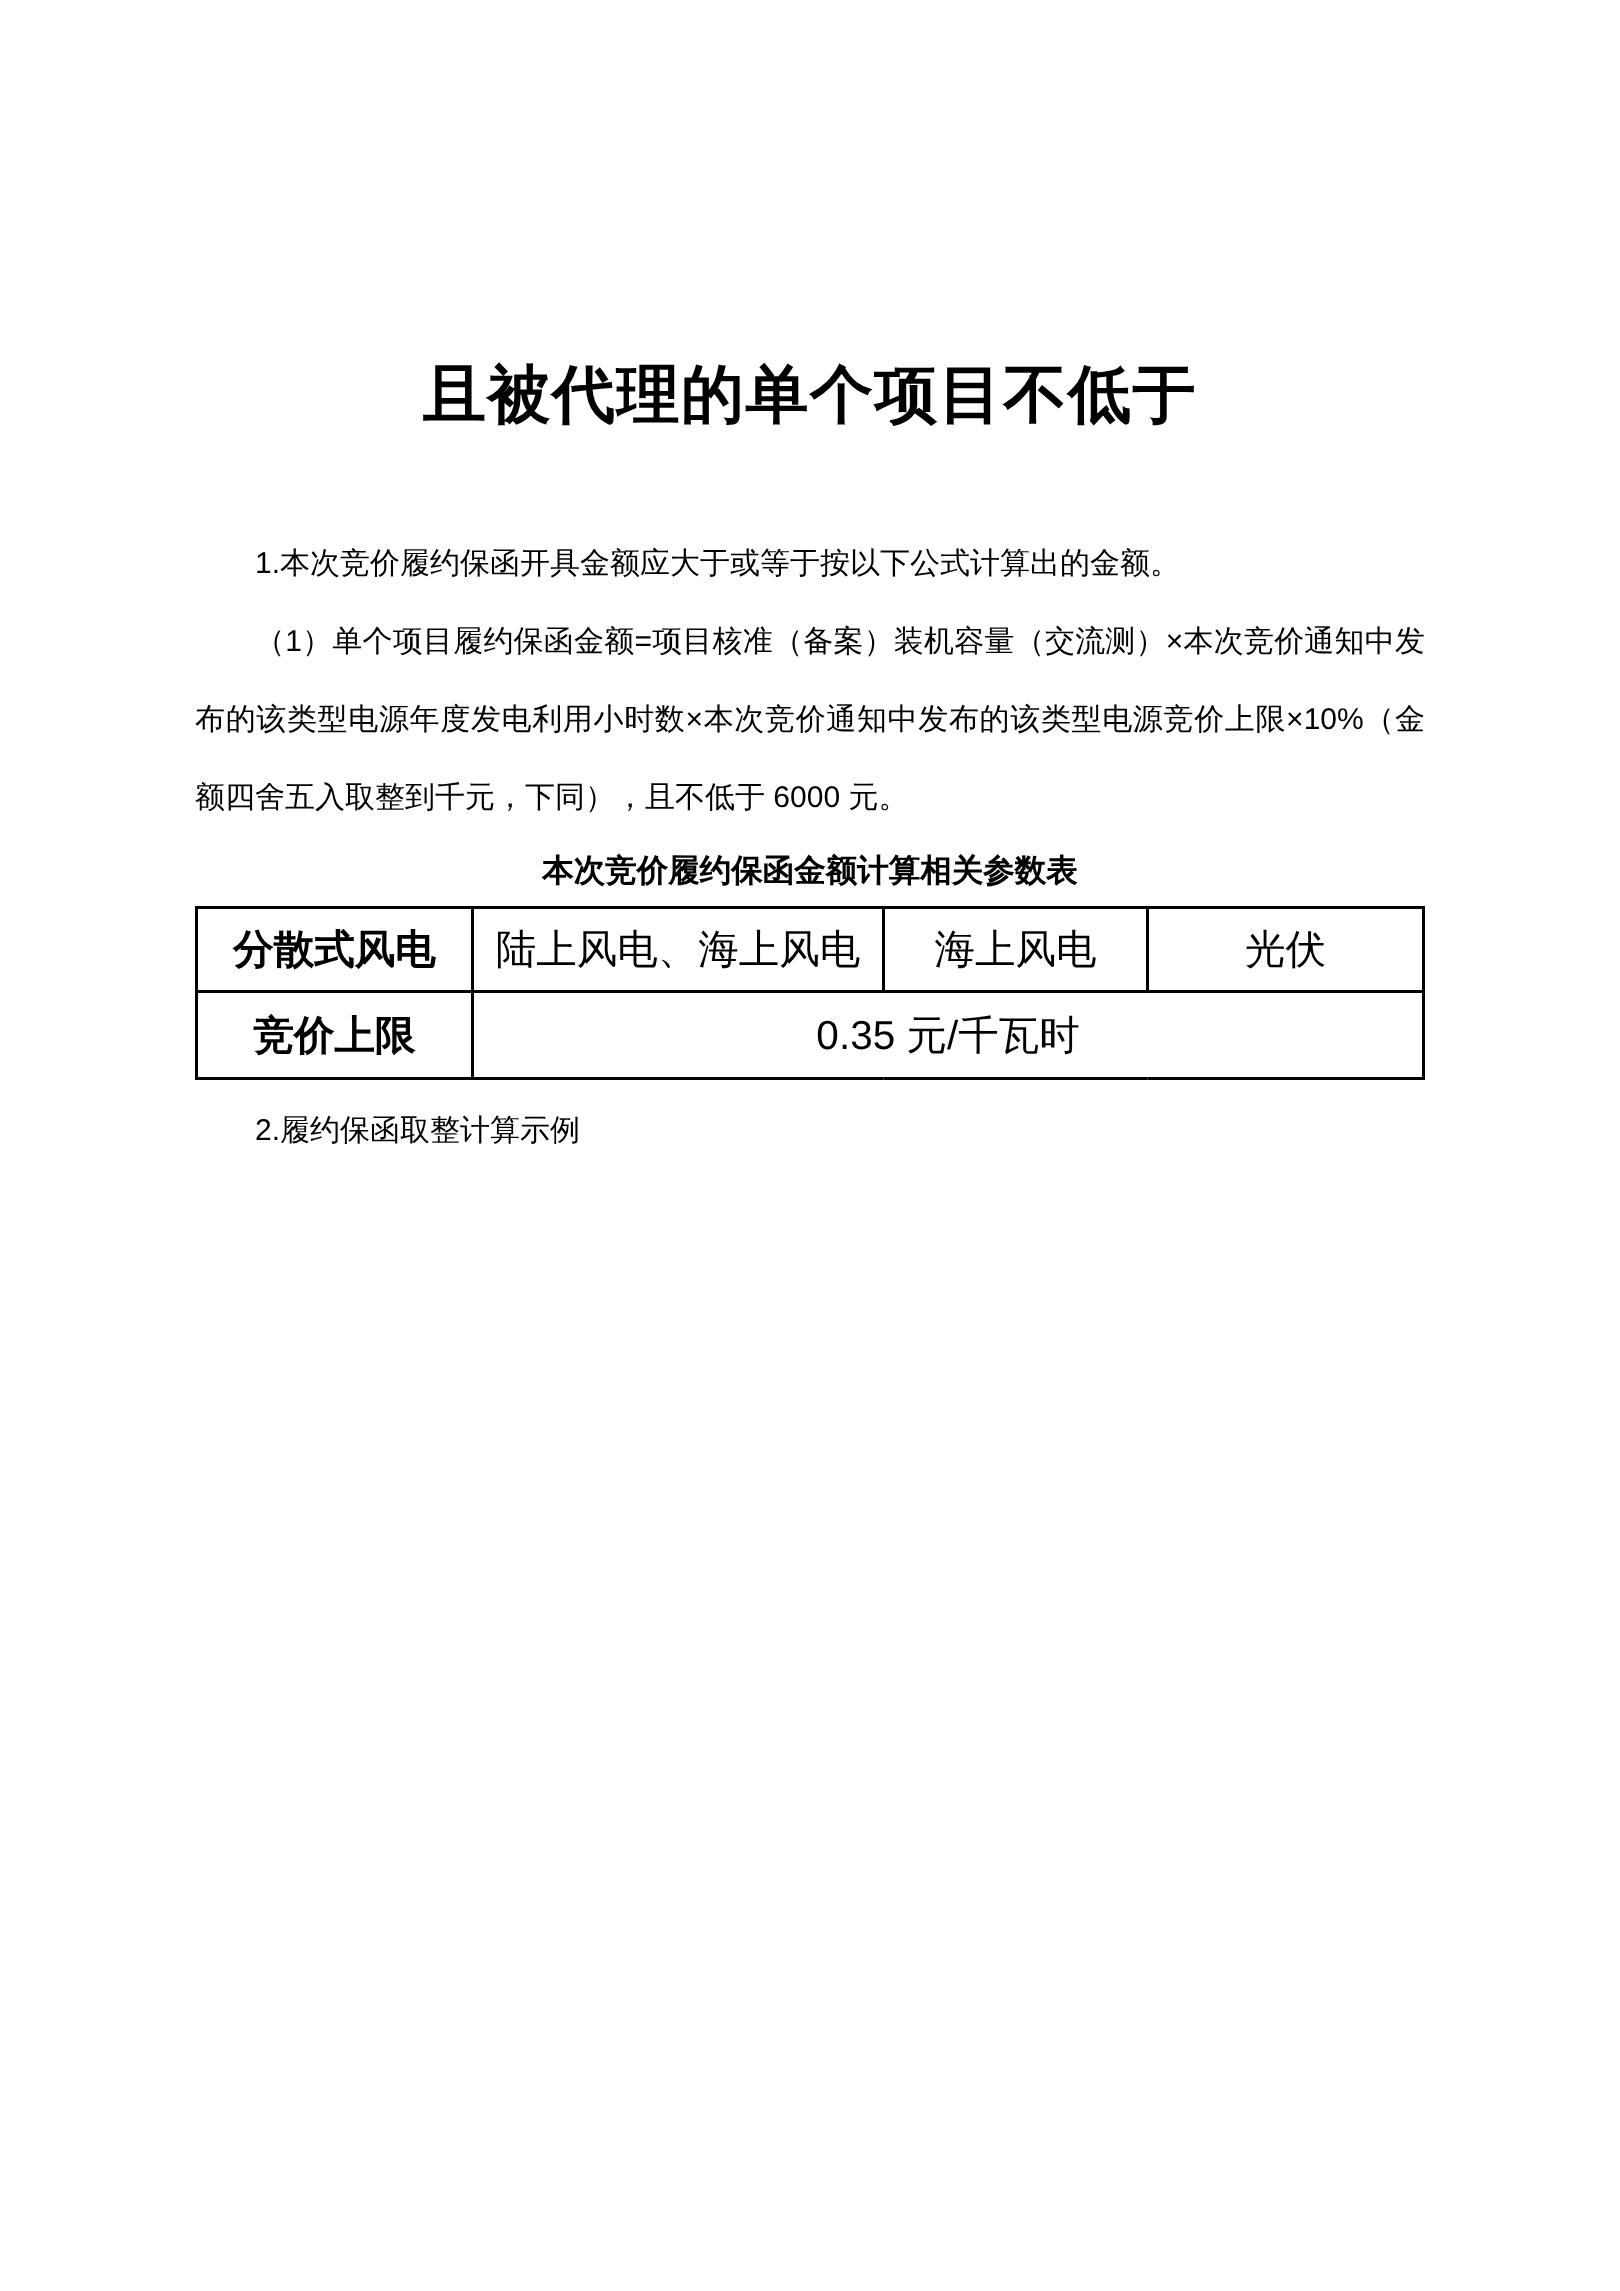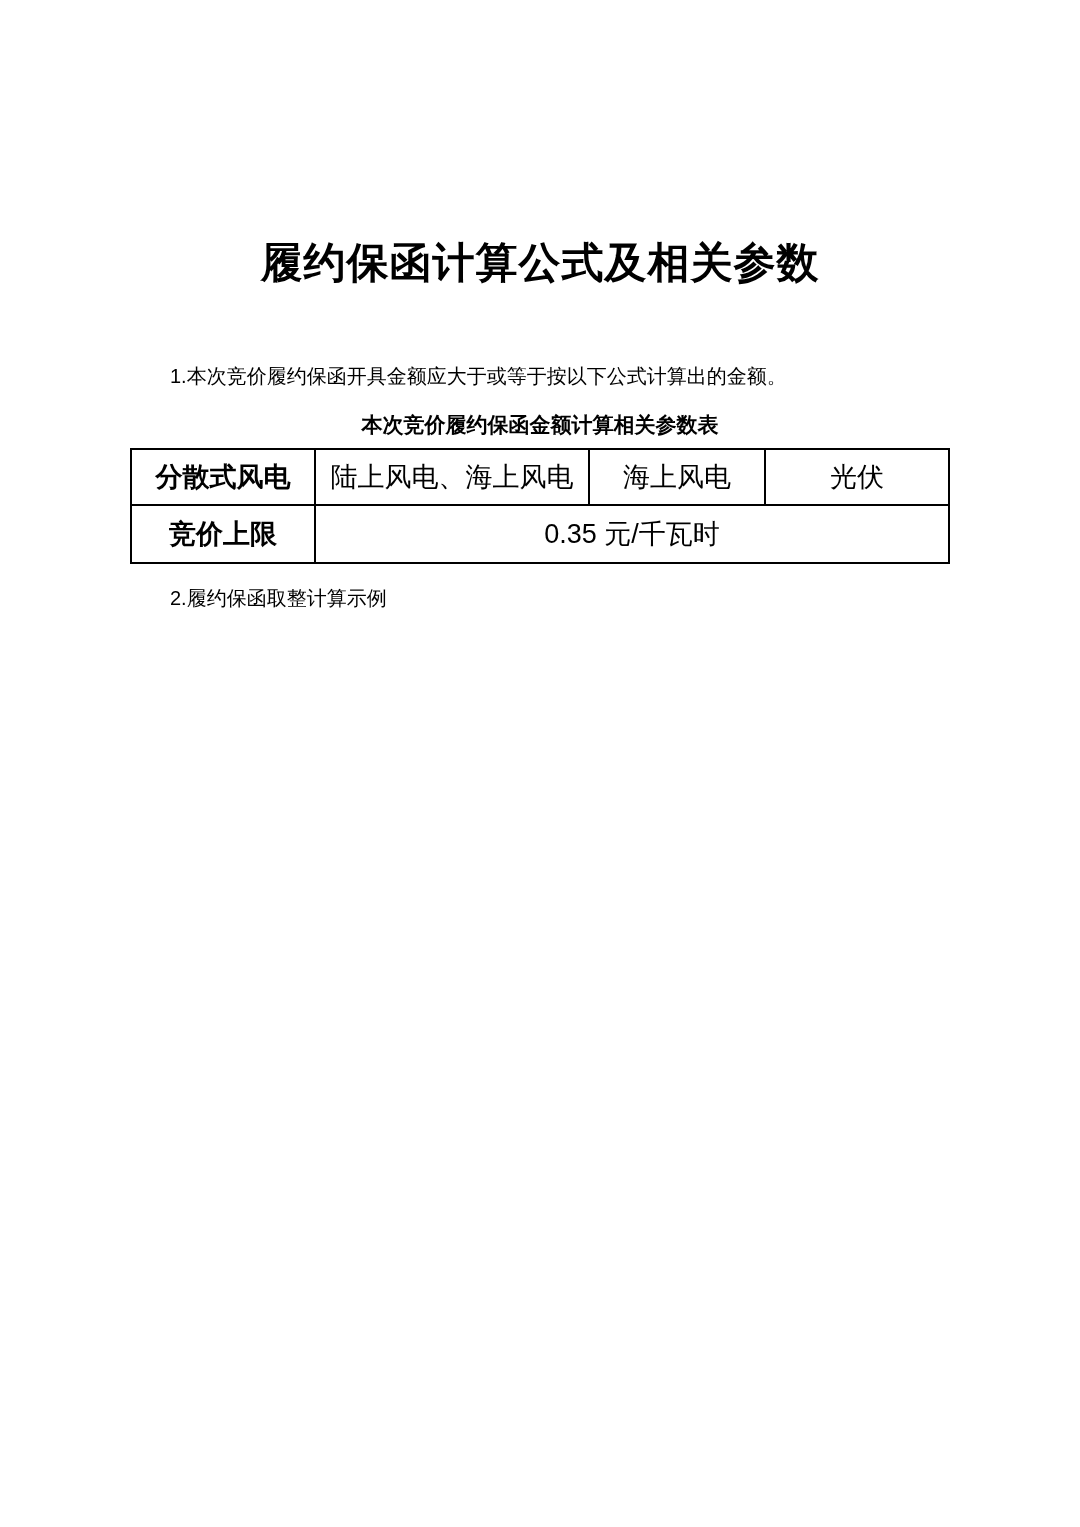"履约保函计算公式及相关参数" h1.doc-title { text: 履约保函计算公式及相关参数 -> 且被代理的单个项目不低于 }
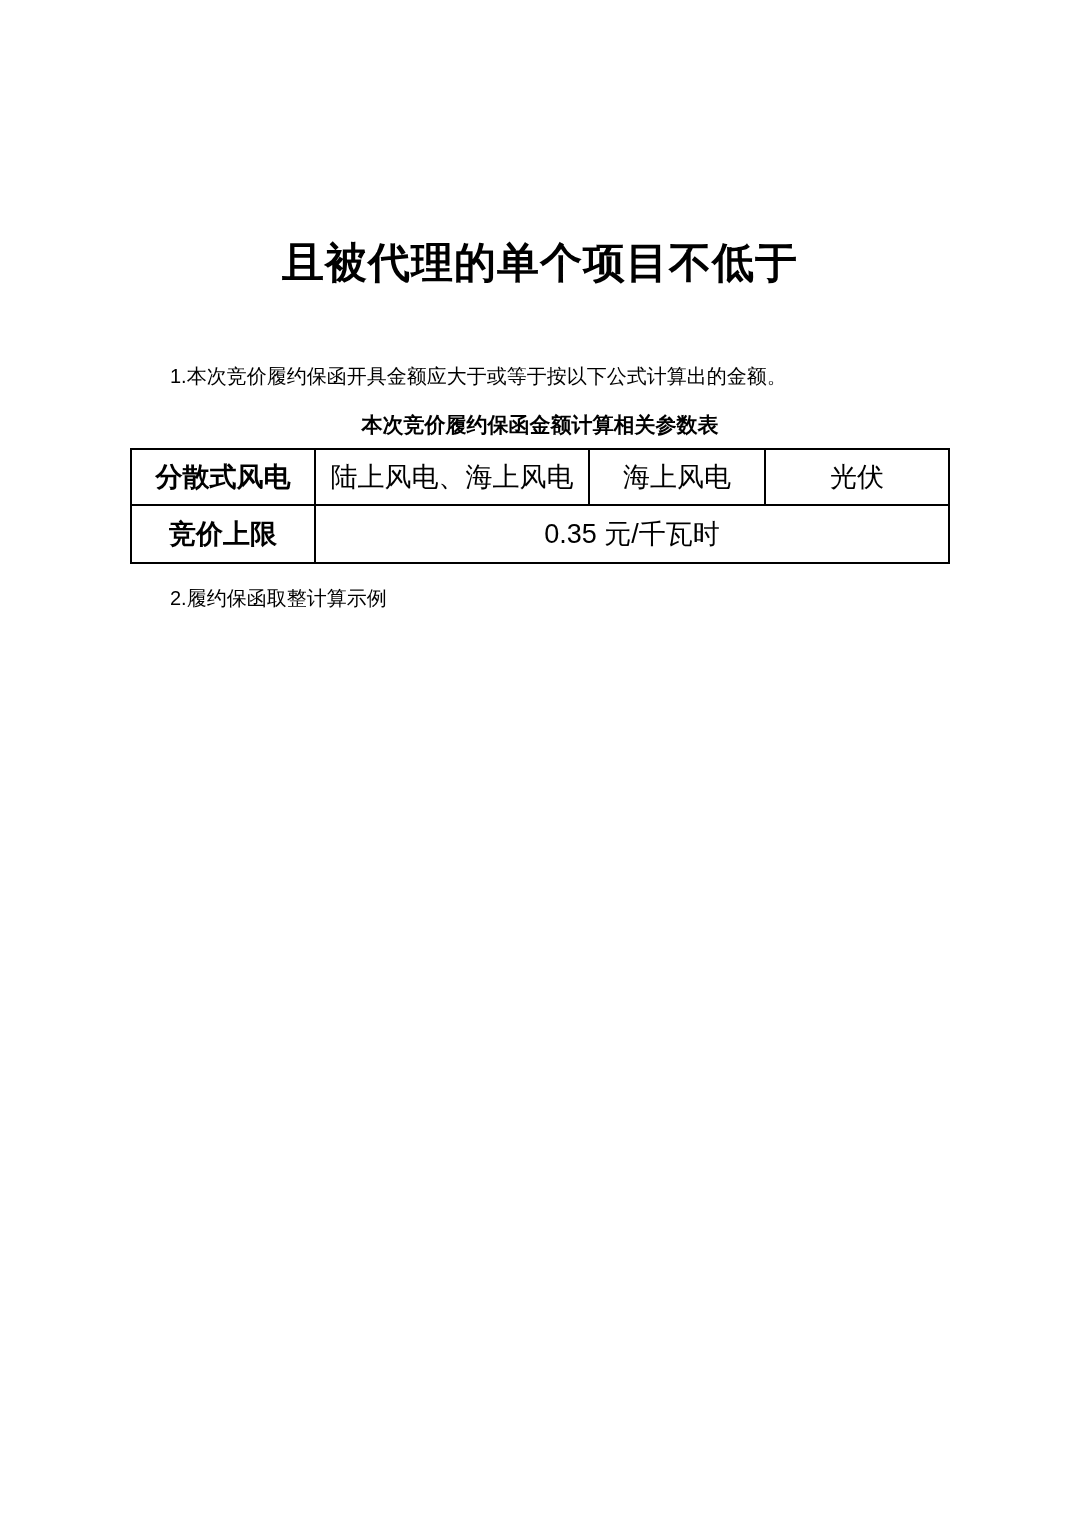"（1）单个项目履约保函金额=项目核准（备案）装机容量（交流测）×本次竞价通知中发" p.para { html: none -> <p>（1）单个项目履约保函金额=项目核准（备案）装机容量（交流测）×本次竞价通知中发布的该类型电源年度发电利用小时数×本次竞价通知中发布的该类型电源竞价上限×10%（金额四舍五入取整到千元，下同），且不低于 6000 元。</p> }
